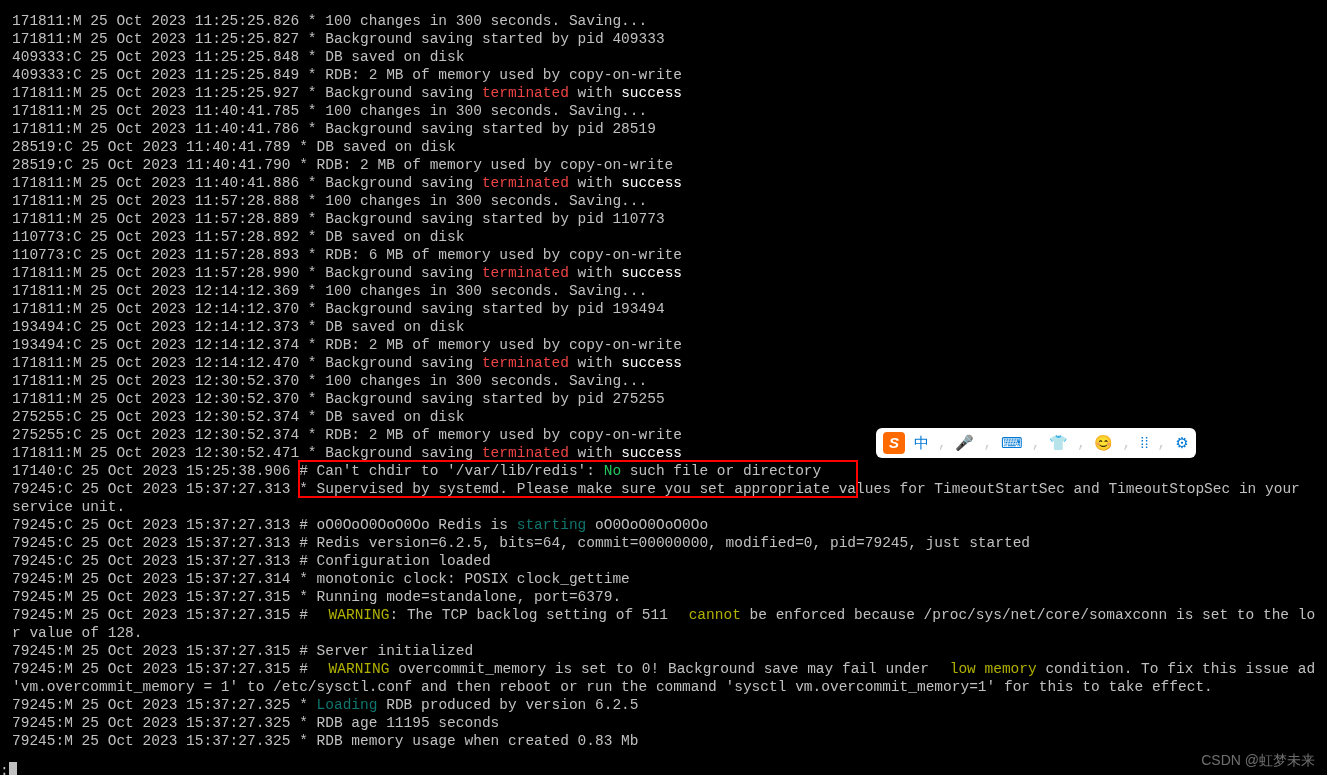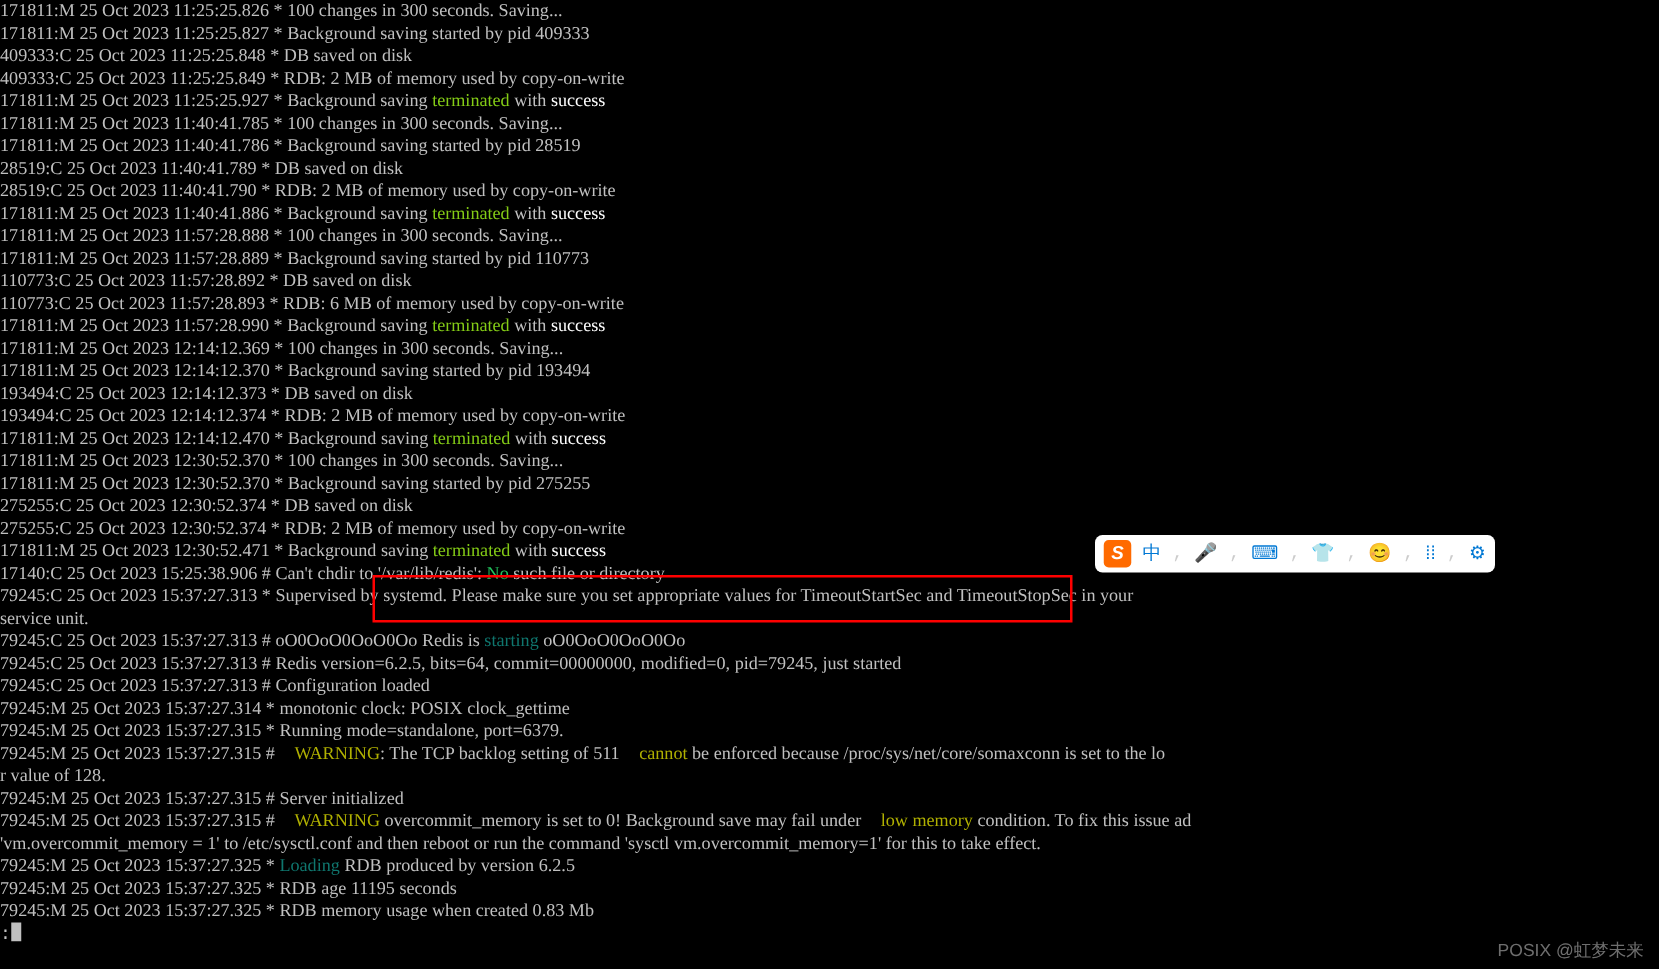"171811:M 25 Oct 2023 11:25:25.826" .term { font-family: Liberation Serif, serif -> none; padding: 0 -> 12px }
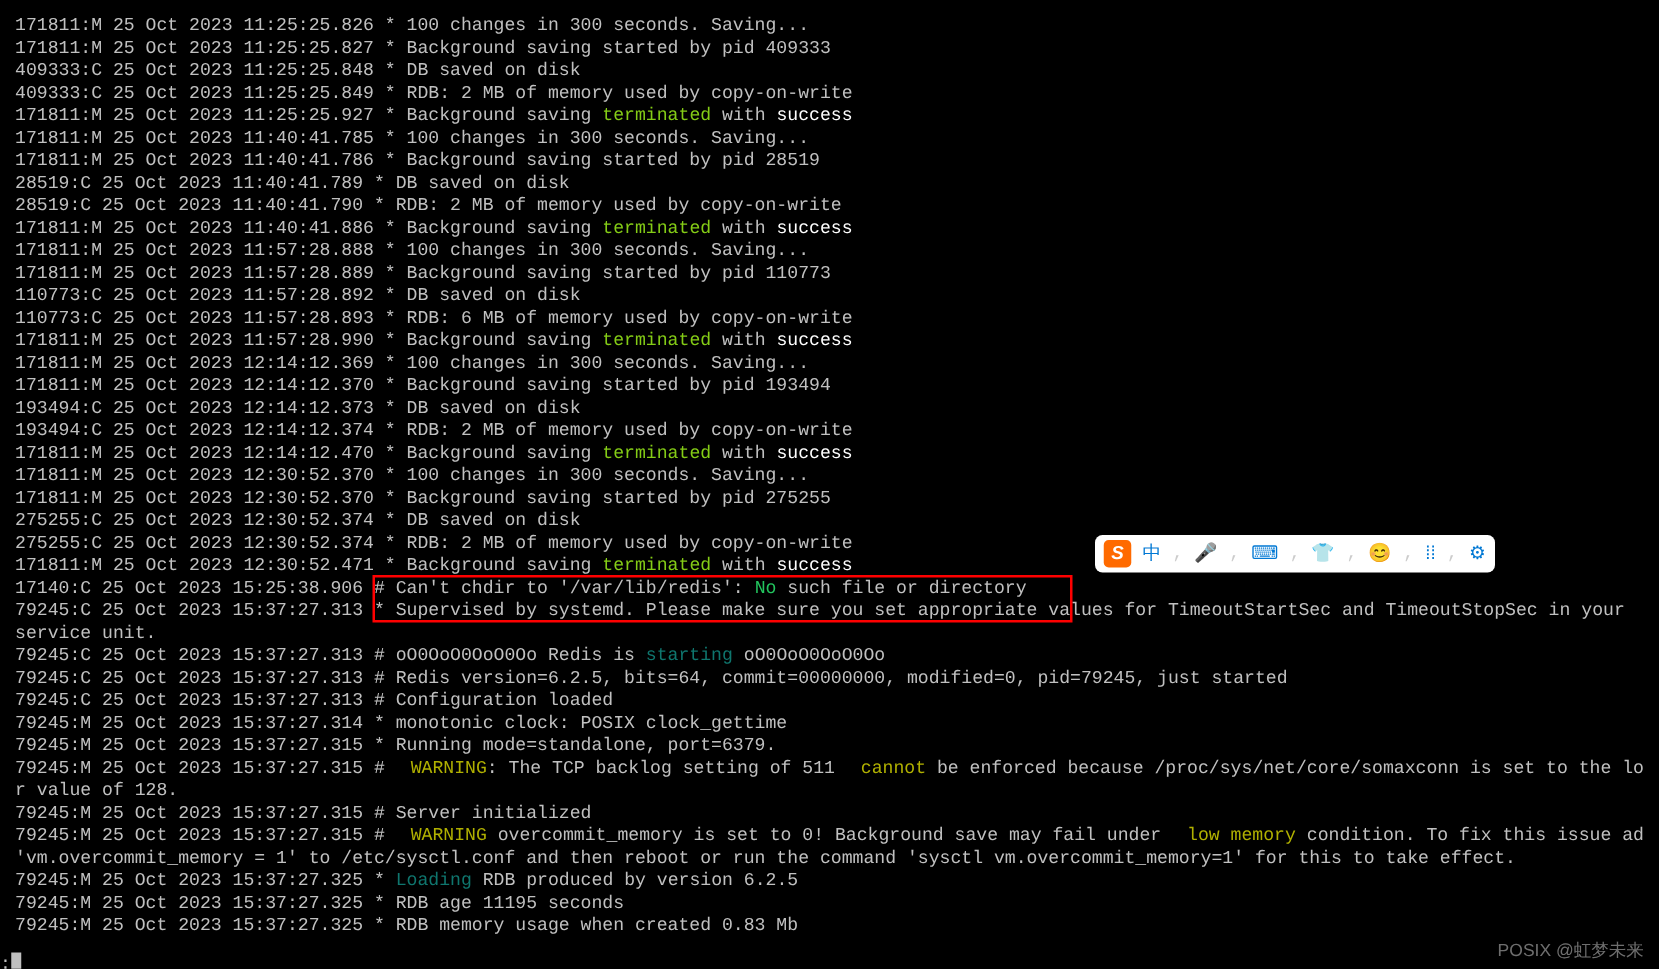"terminated" .yellow { color: #84cc16 -> #ef4444 }
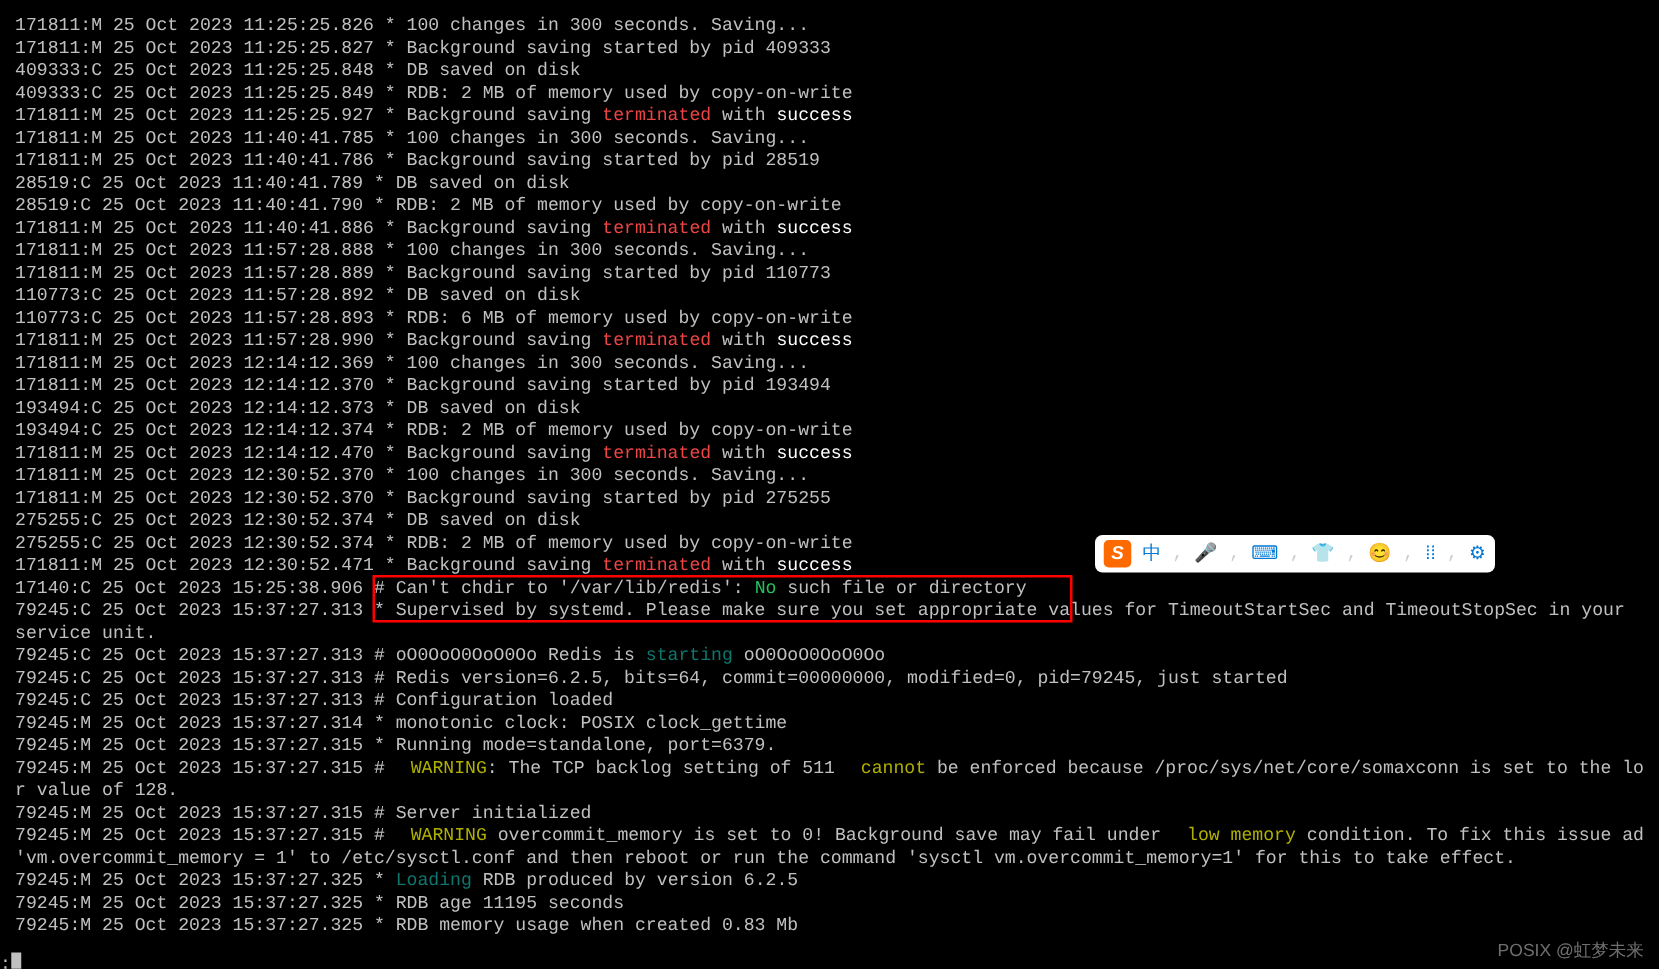"POSIX @虹梦未来" div.watermark { text: POSIX -> CSDN }
